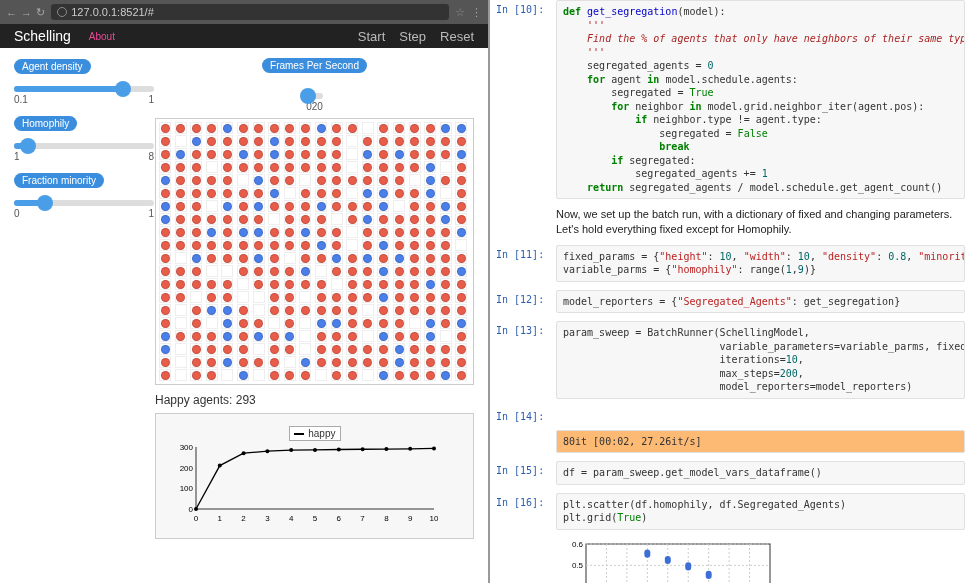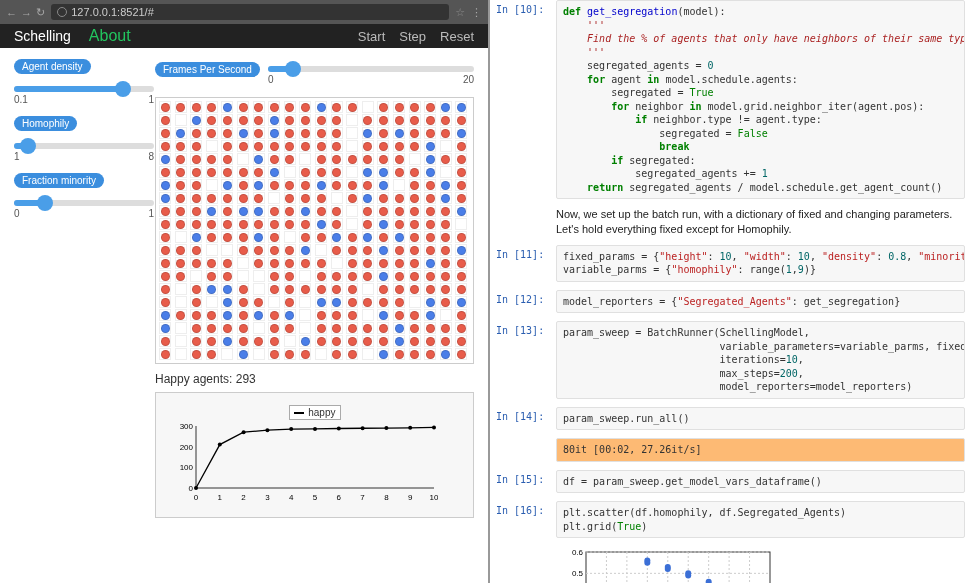"About" .navbar .nav-link { color: #22c55e -> #ec4899; font-size: 16px -> 10px }
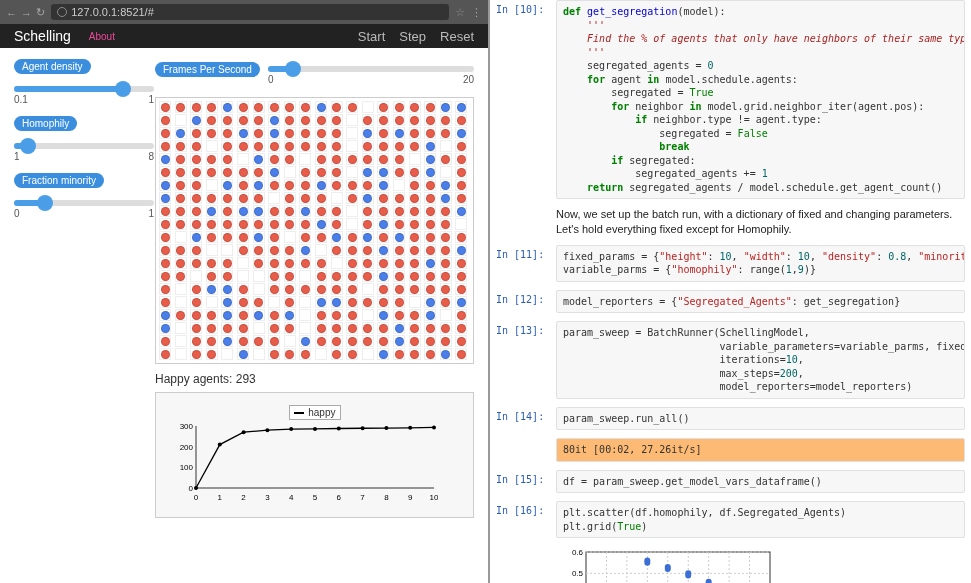"Frames Per Second" .fps-row { flex-direction: none -> column; margin-bottom: 12px -> 6px }
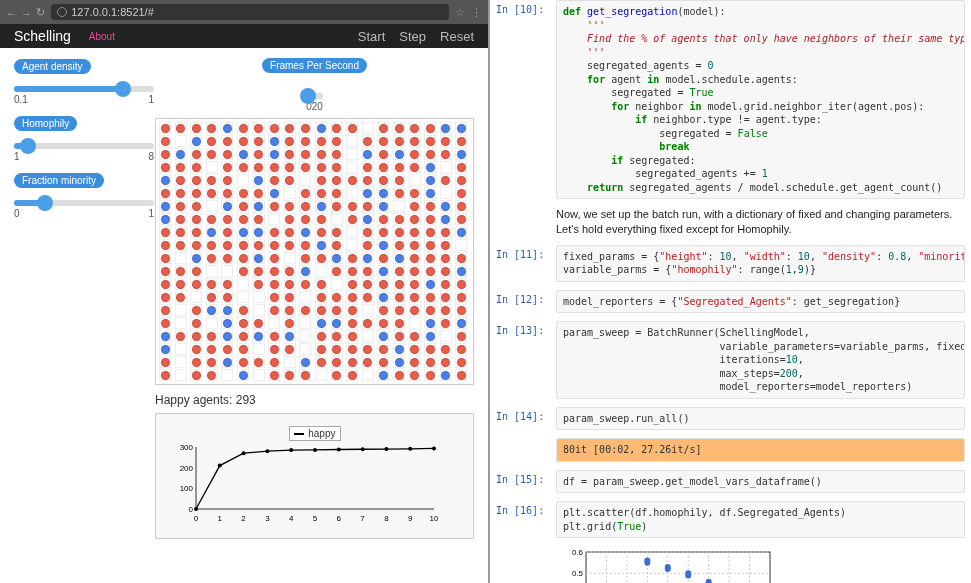"param_sweep.run_all()" div.nb-cell { html: <div><span>param_sweep.run_all()</span></div> -> none }
